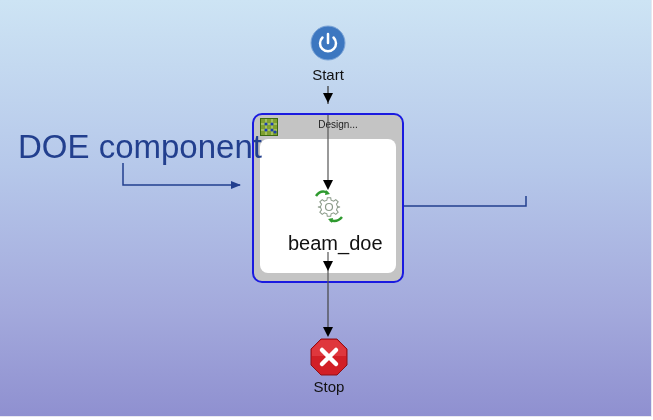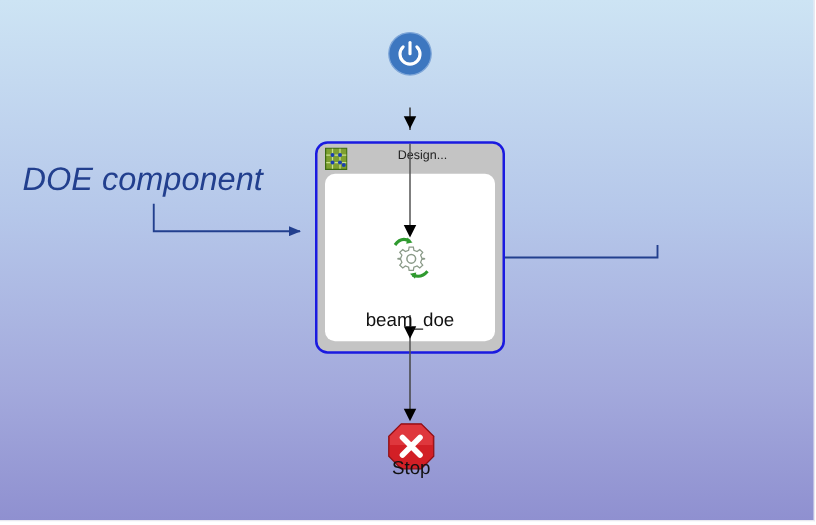"Start" div.abs { html: none -> <div>Start</div> }
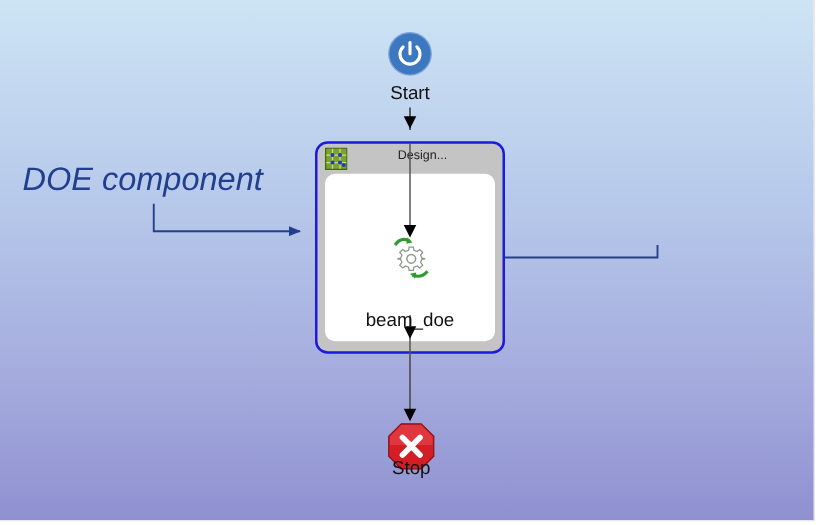"DOE component" .callout { font-size: 26px -> 33px; font-style: italic -> none }
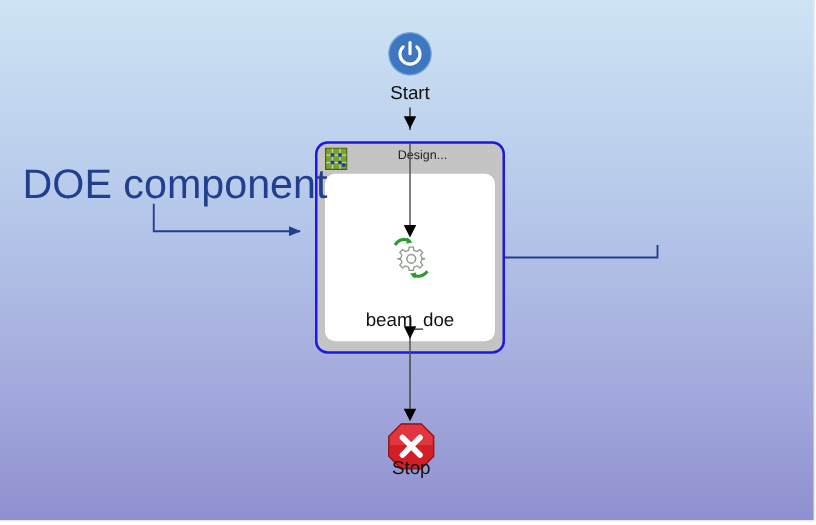"beam_doe" div.abs { font-size: 15px -> 20px; top: 248px -> 232px }
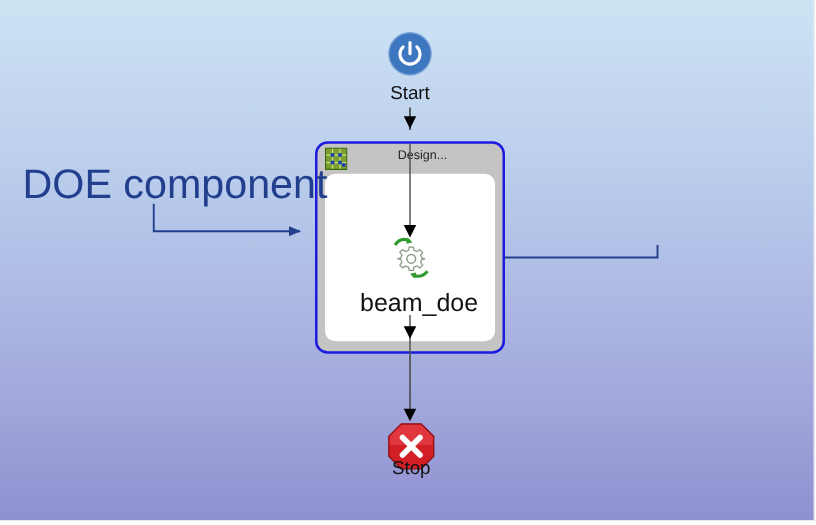"Stop" div.abs { top: 366px -> 378px }
